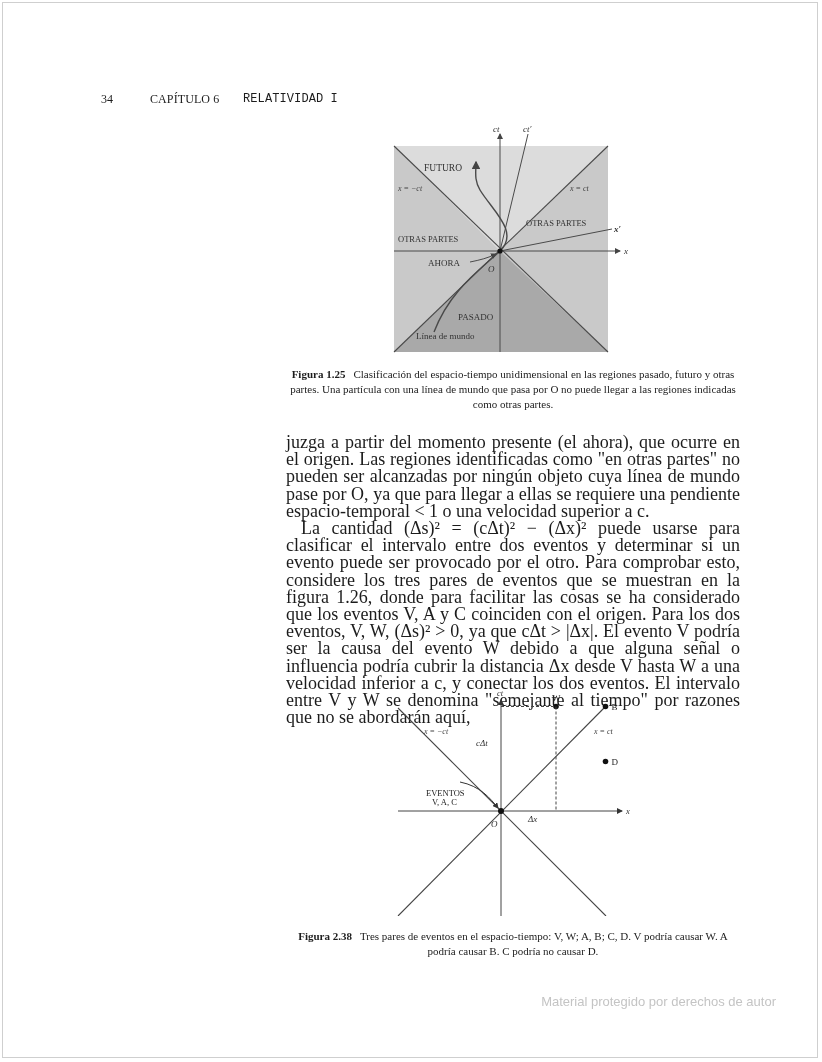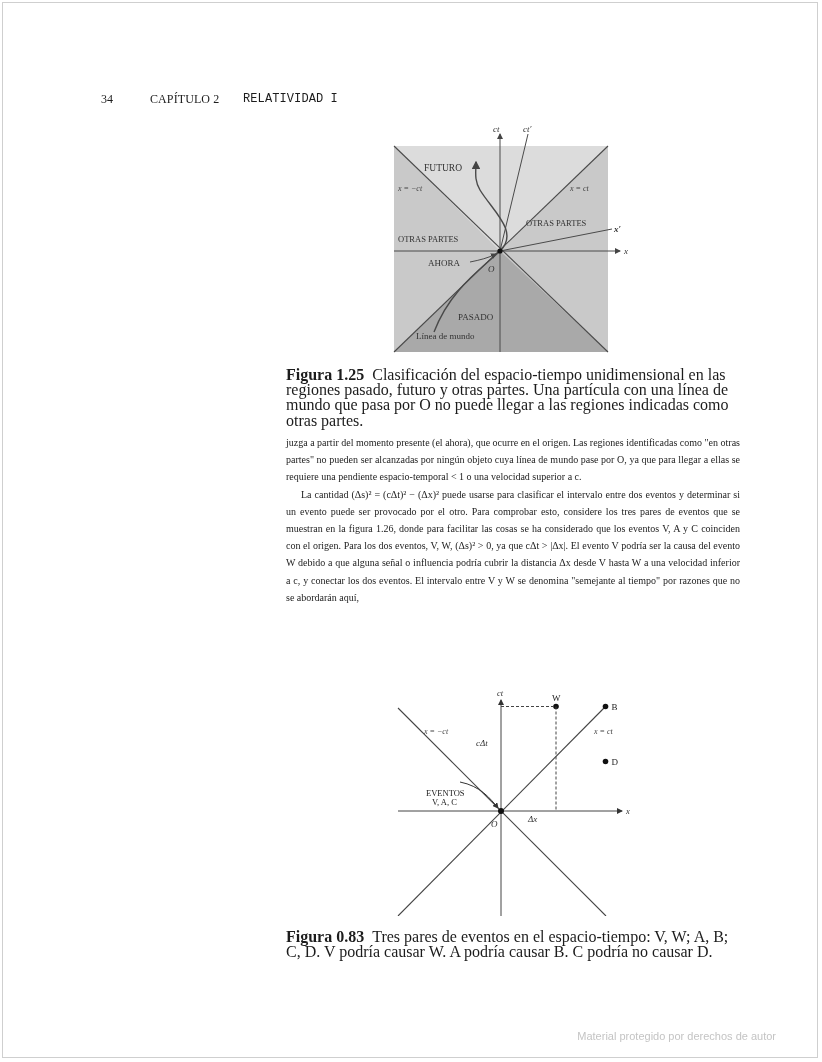"CAPÍTULO 2" span.ch { text: 2 -> 6 }
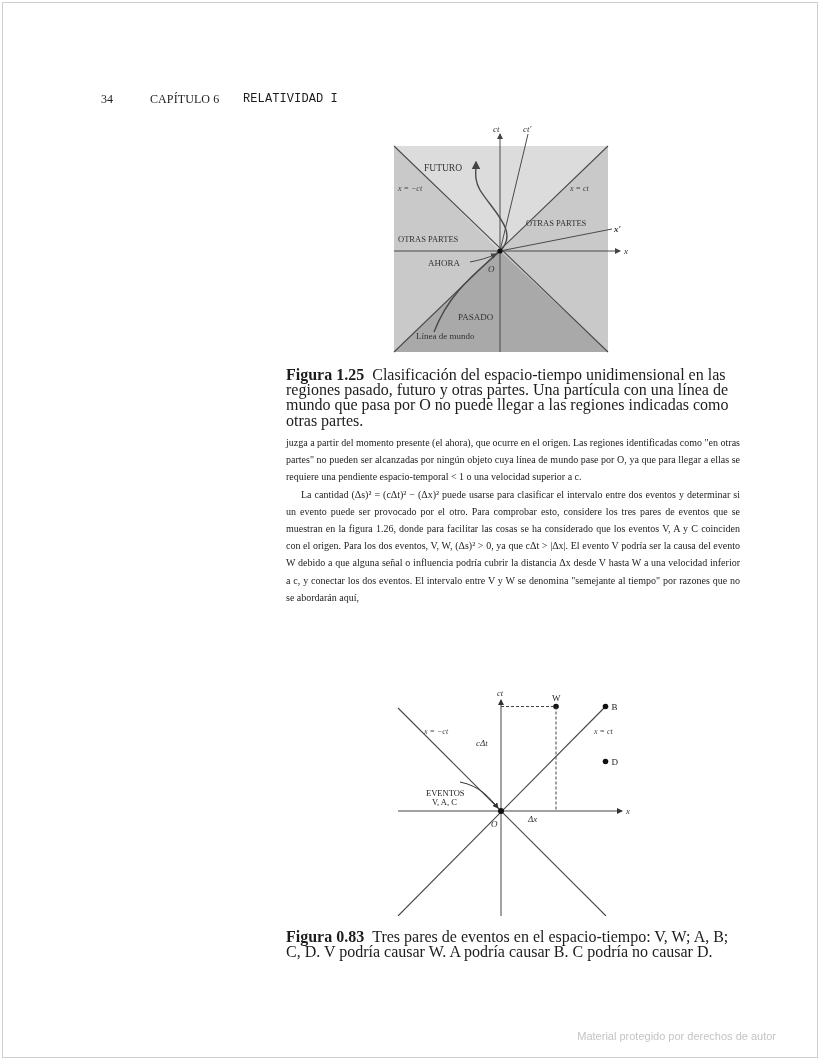"Figura 1.25 Clasificación del" .caption { font-size: 16px -> 11px; text-align: left -> center }
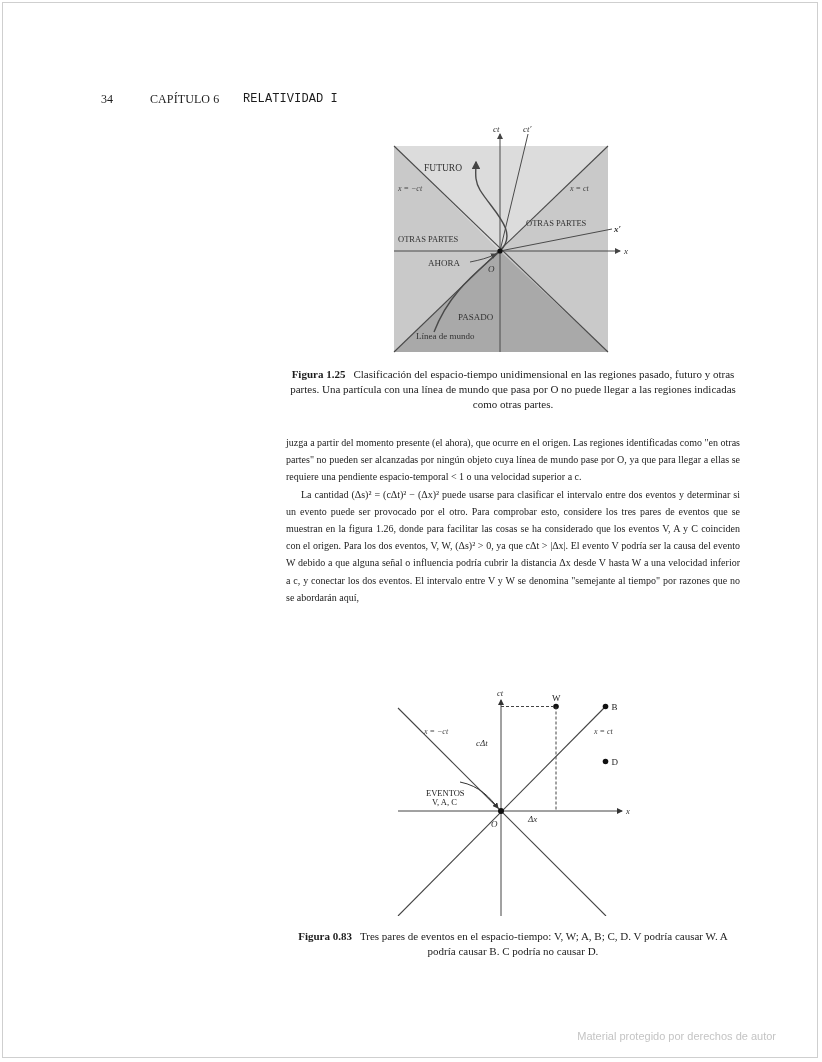"juzga a partir del momento" .body-text { font-size: 10px -> 18px }
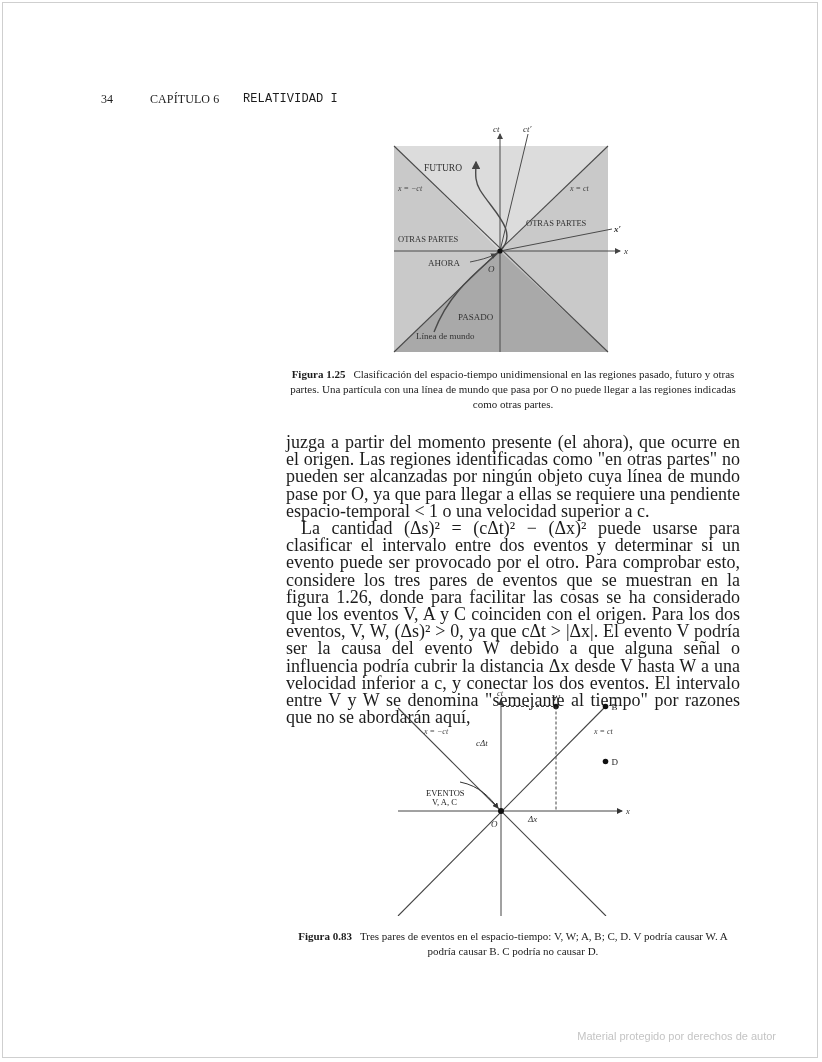"Figura 0.83" b { text: 0.83 -> 2.38 }
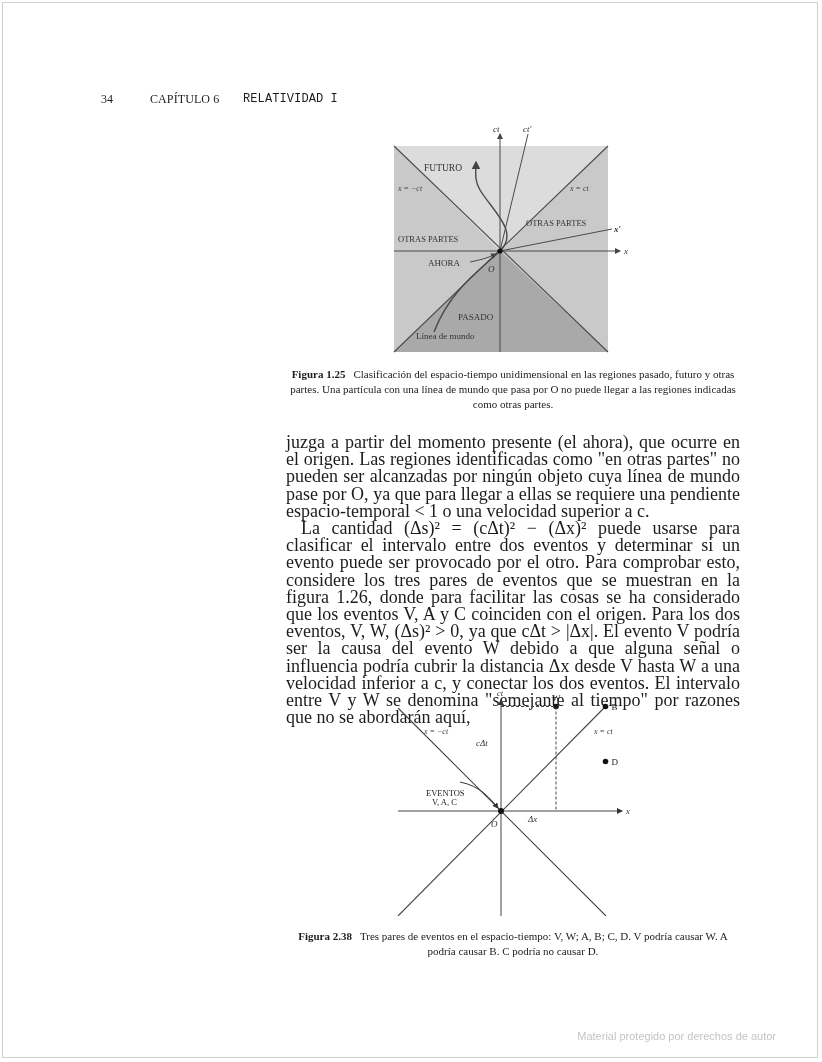"Material protegido por derechos de" .watermark { font-size: 11px -> 13px; margin-top: 36px -> none }
